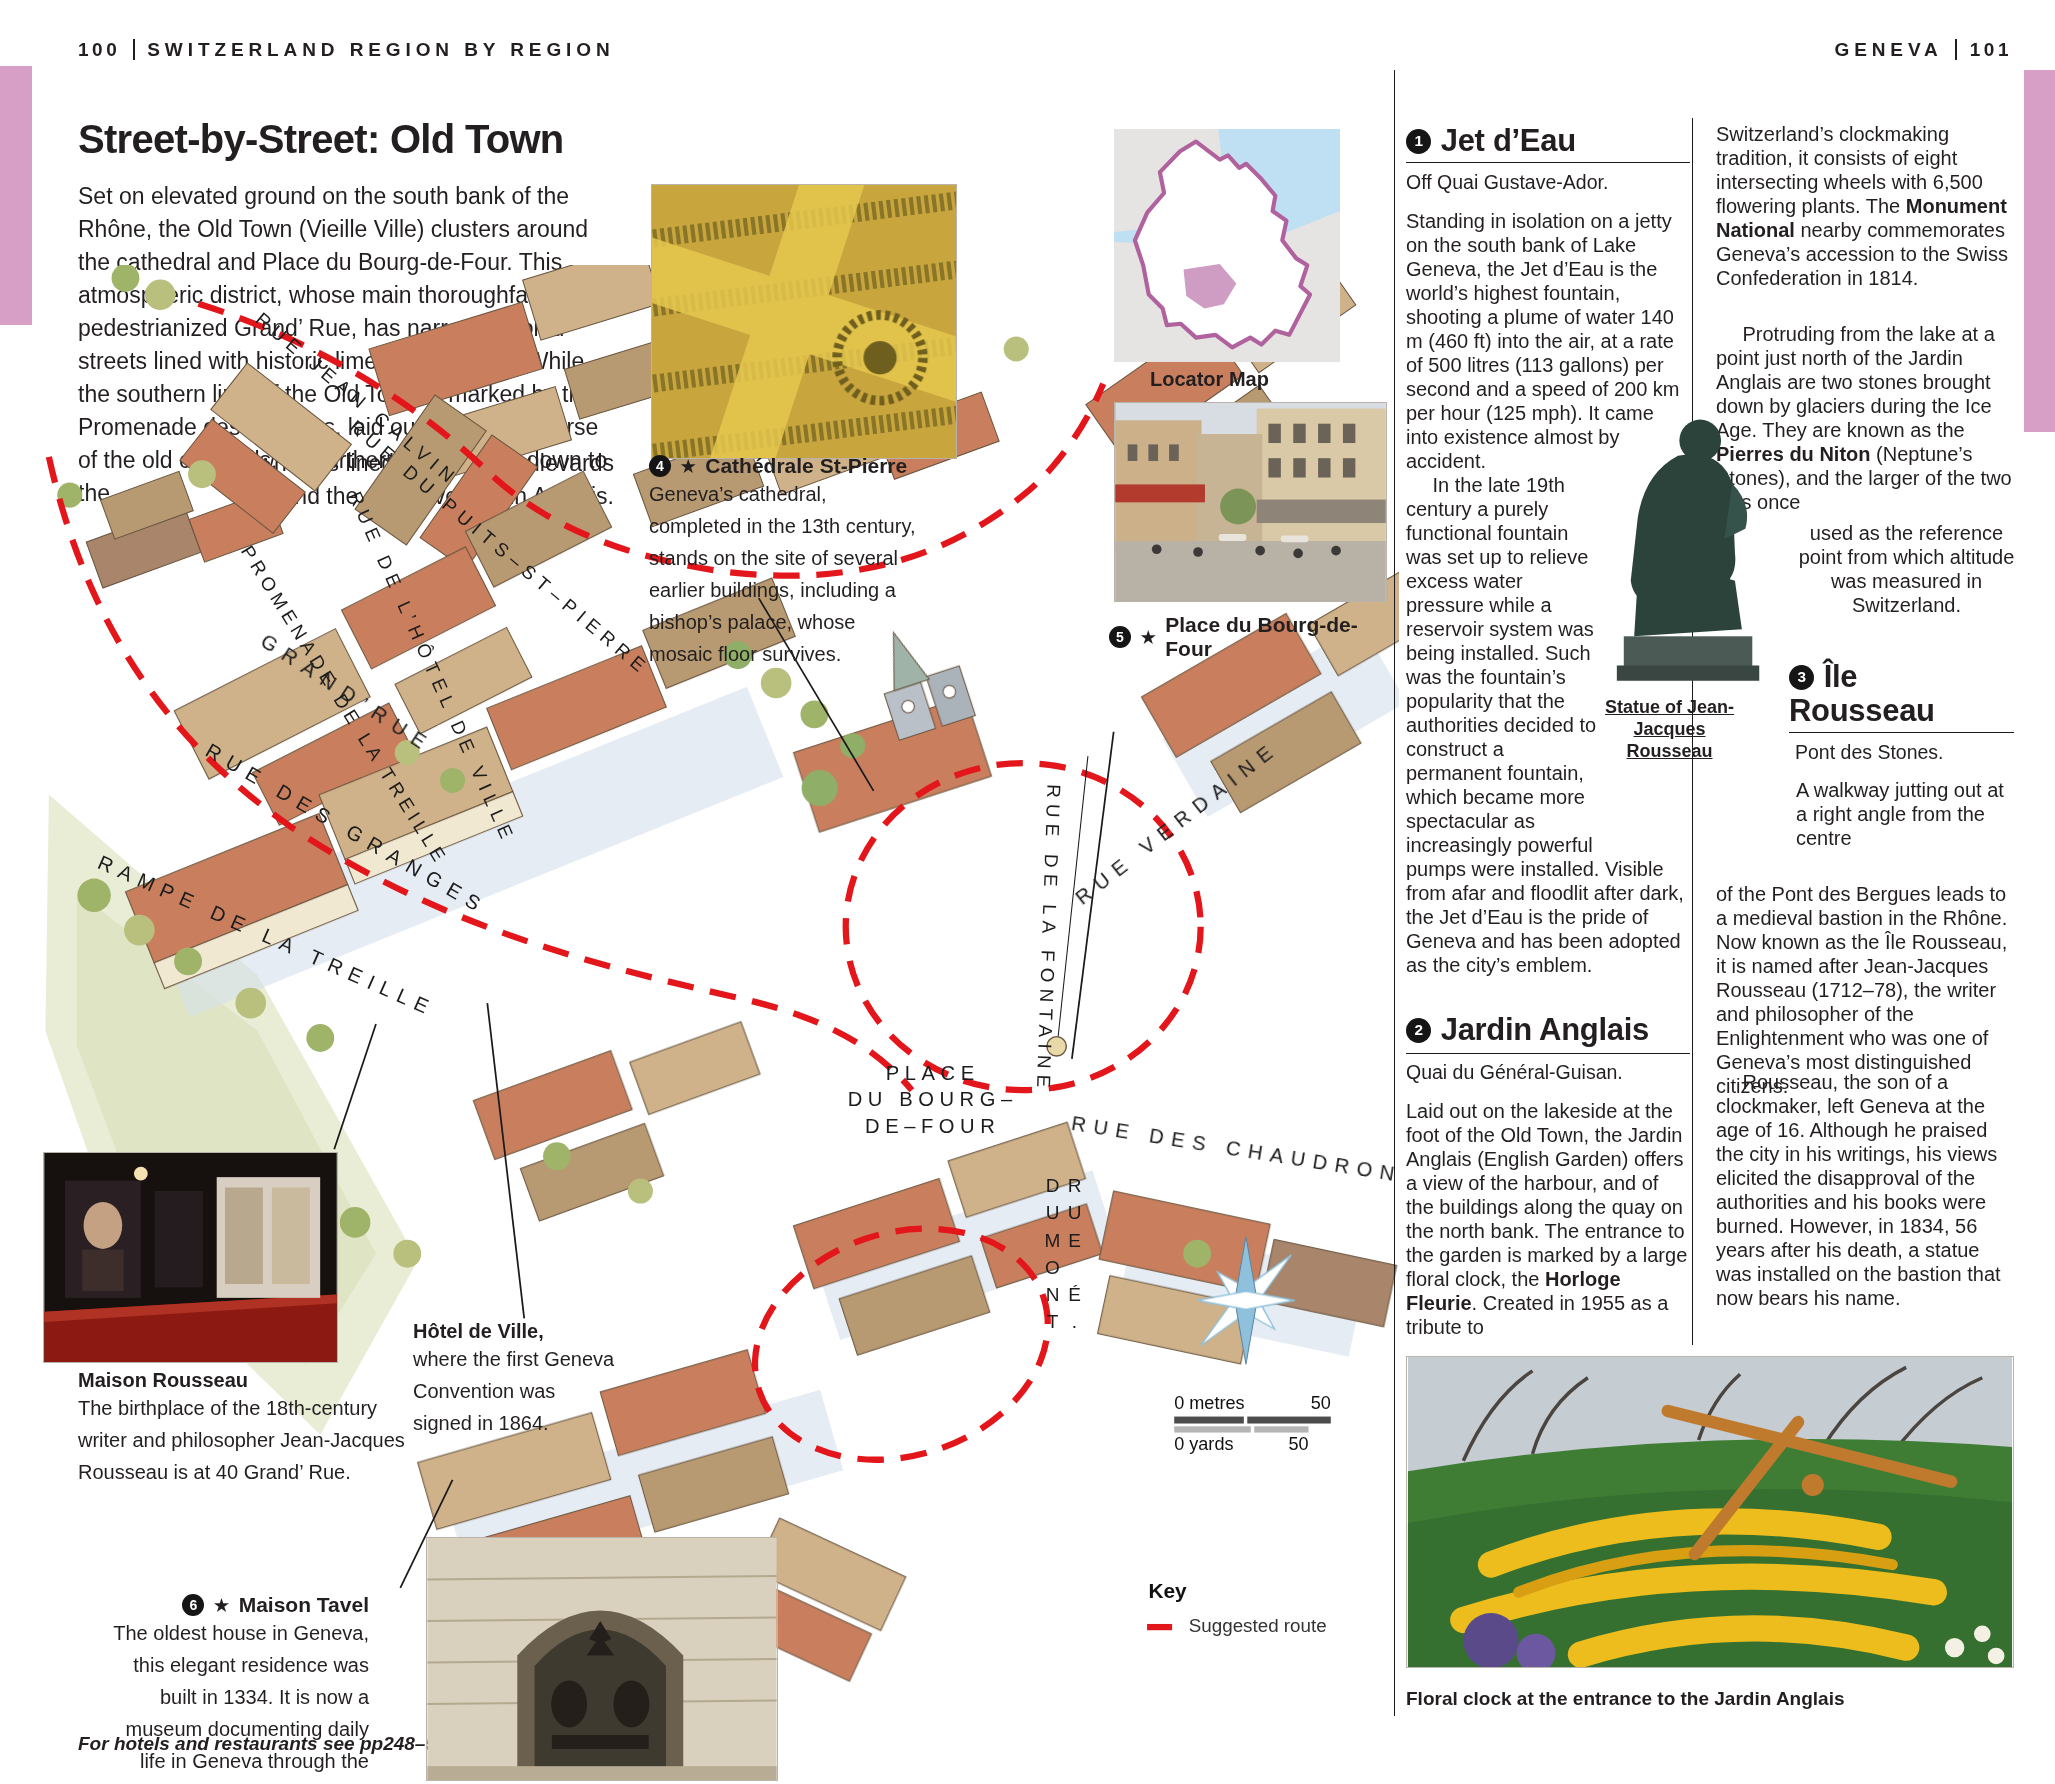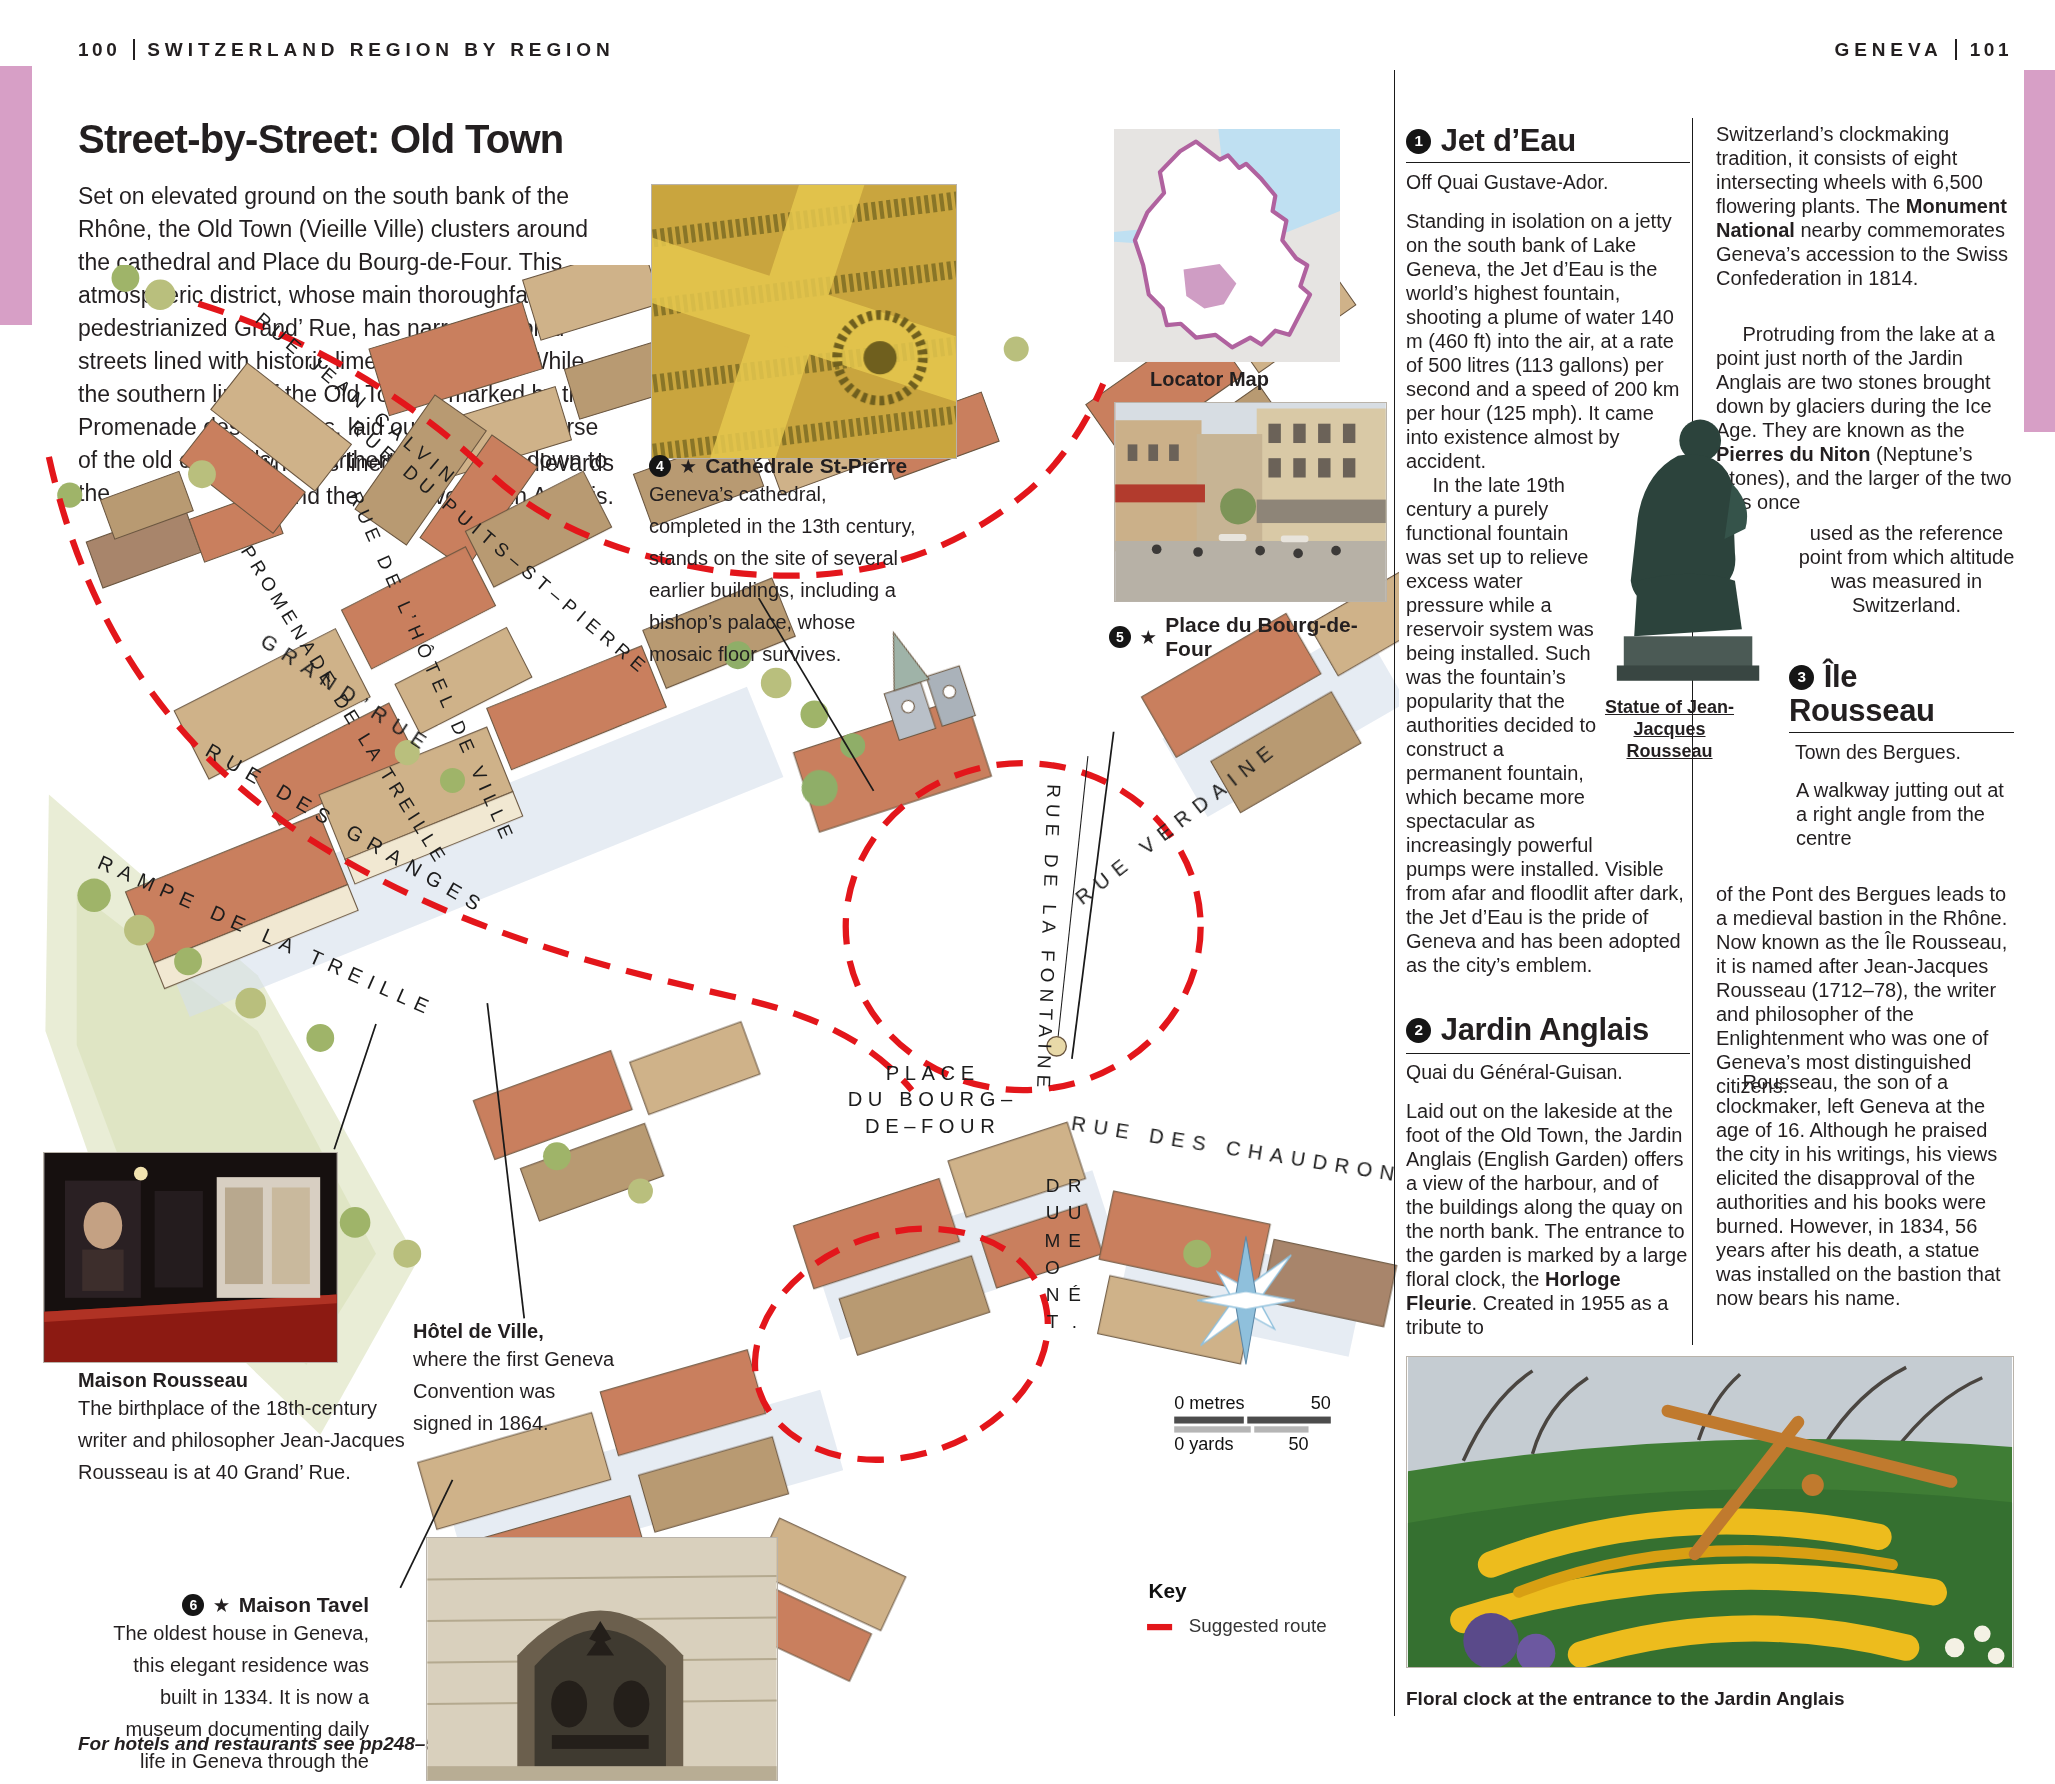"Town des Bergues." div.abs { text: Town des Bergues -> Pont des Stones }
